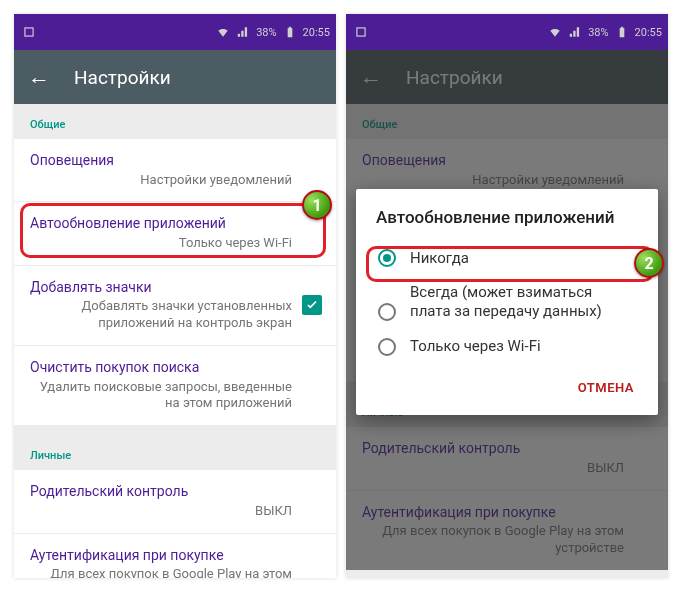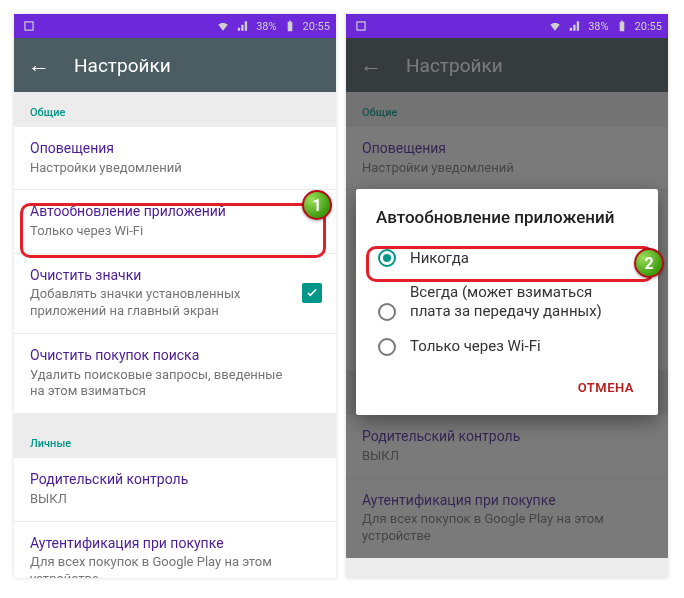"38%" .statusbar { background: #6d28d9 -> #4c1d95; height: 24px -> 36px }
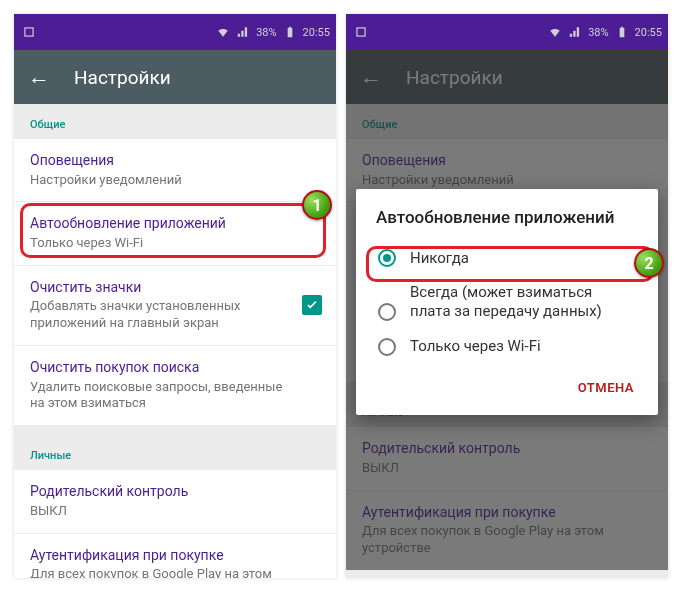"Настройки уведомлений" .item-sub { text-align: none -> right }
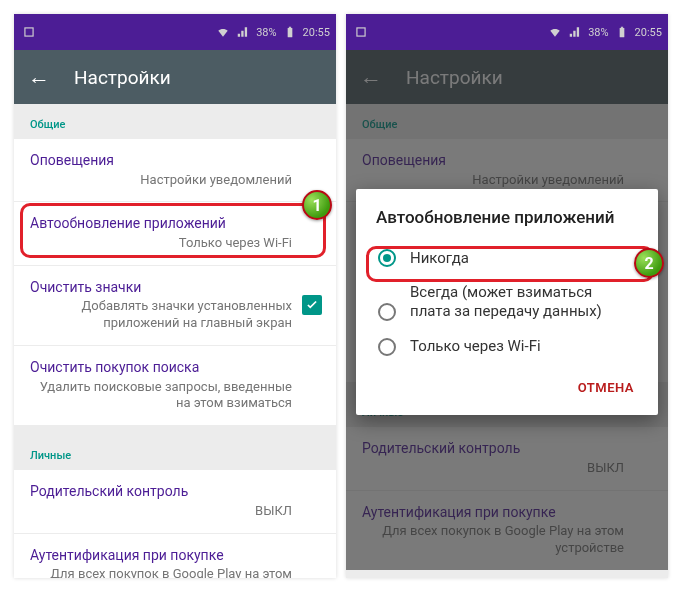"Очистить значки" div.item-title { text: Очистить -> Добавлять }
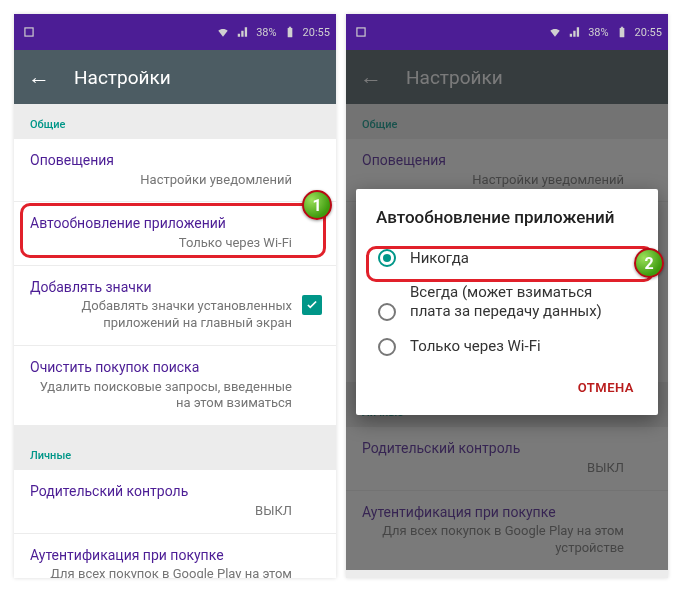"Добавлять значки установленных" div.item-sub { text: главный -> контроль }
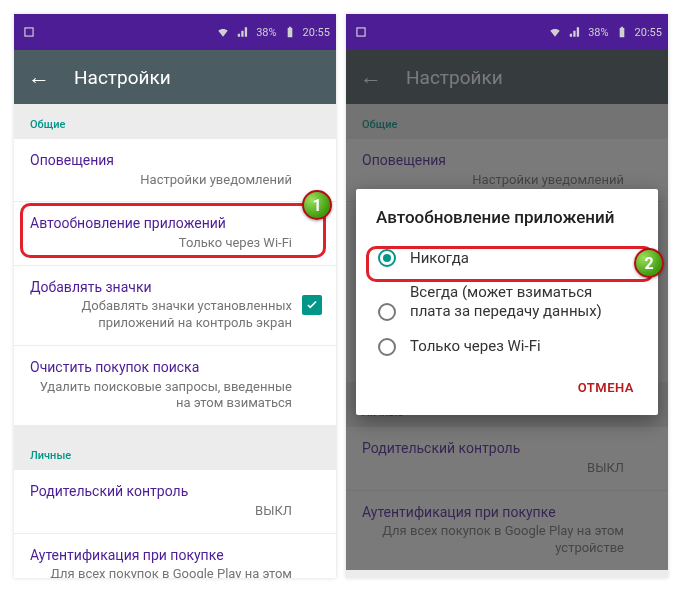"Удалить поисковые запросы, введенные на" div.item-sub { text: взиматься -> приложений }
